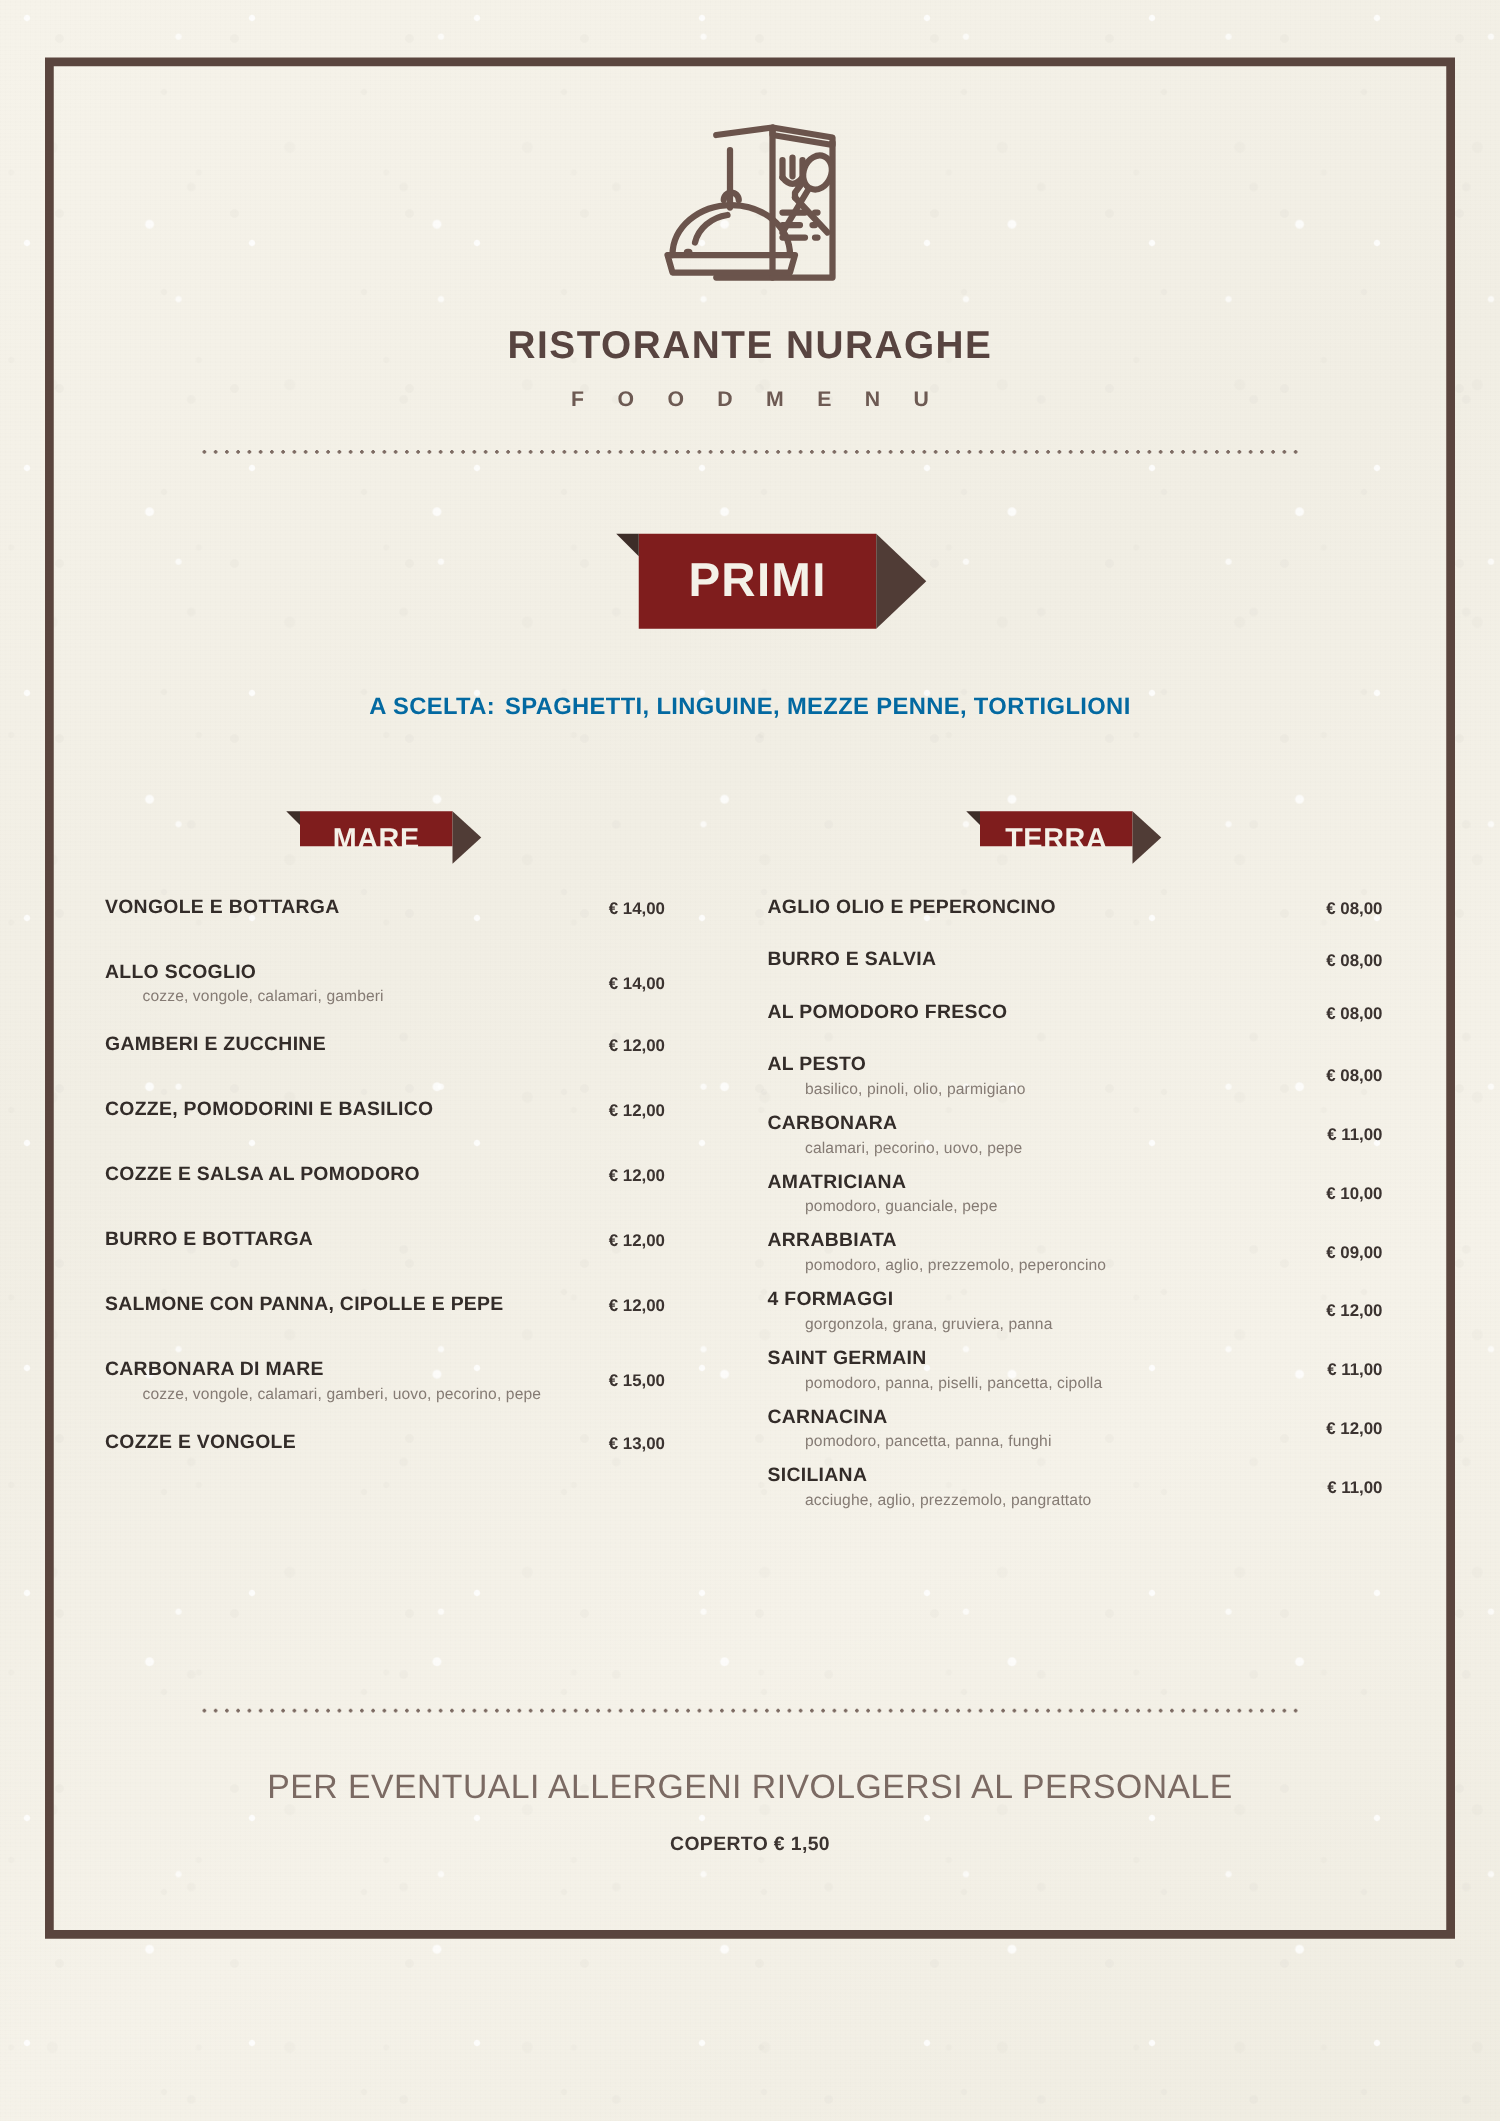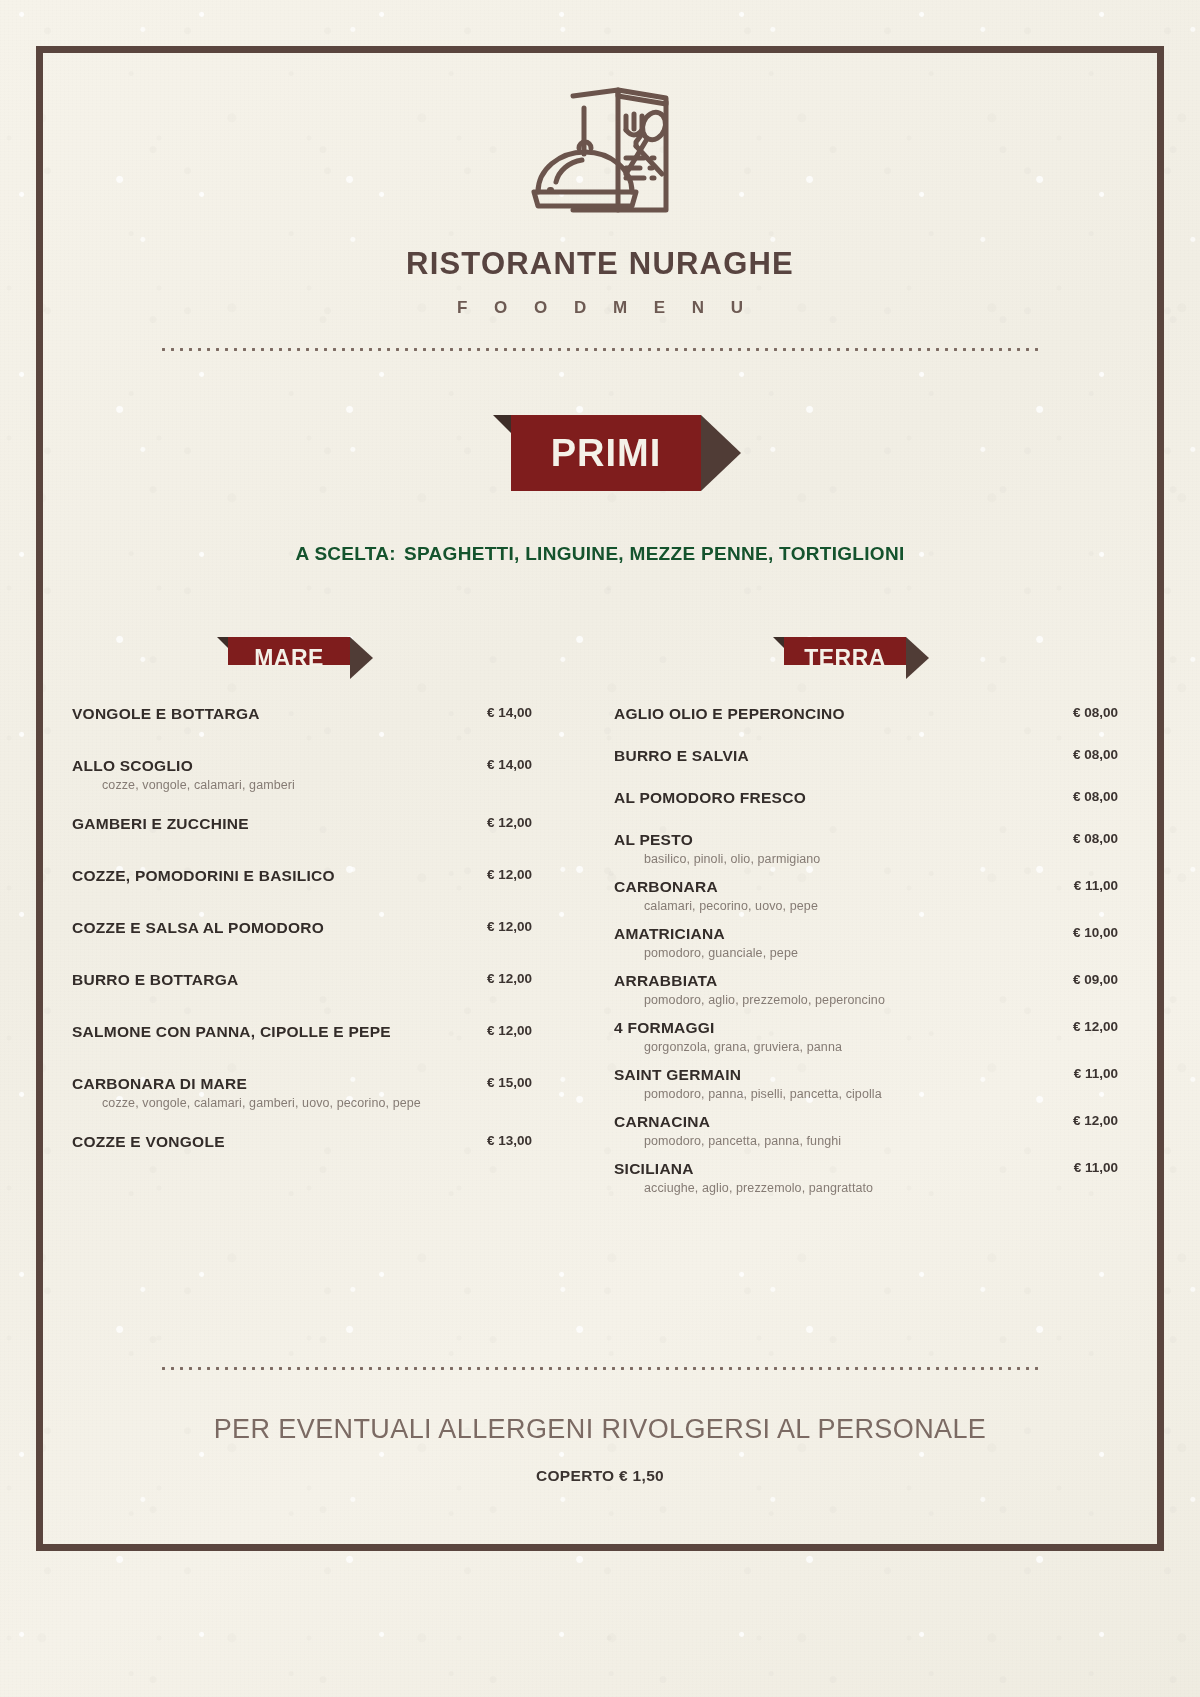"RISTORANTE NURAGHE" .sheet { padding: 0 -> 12px }
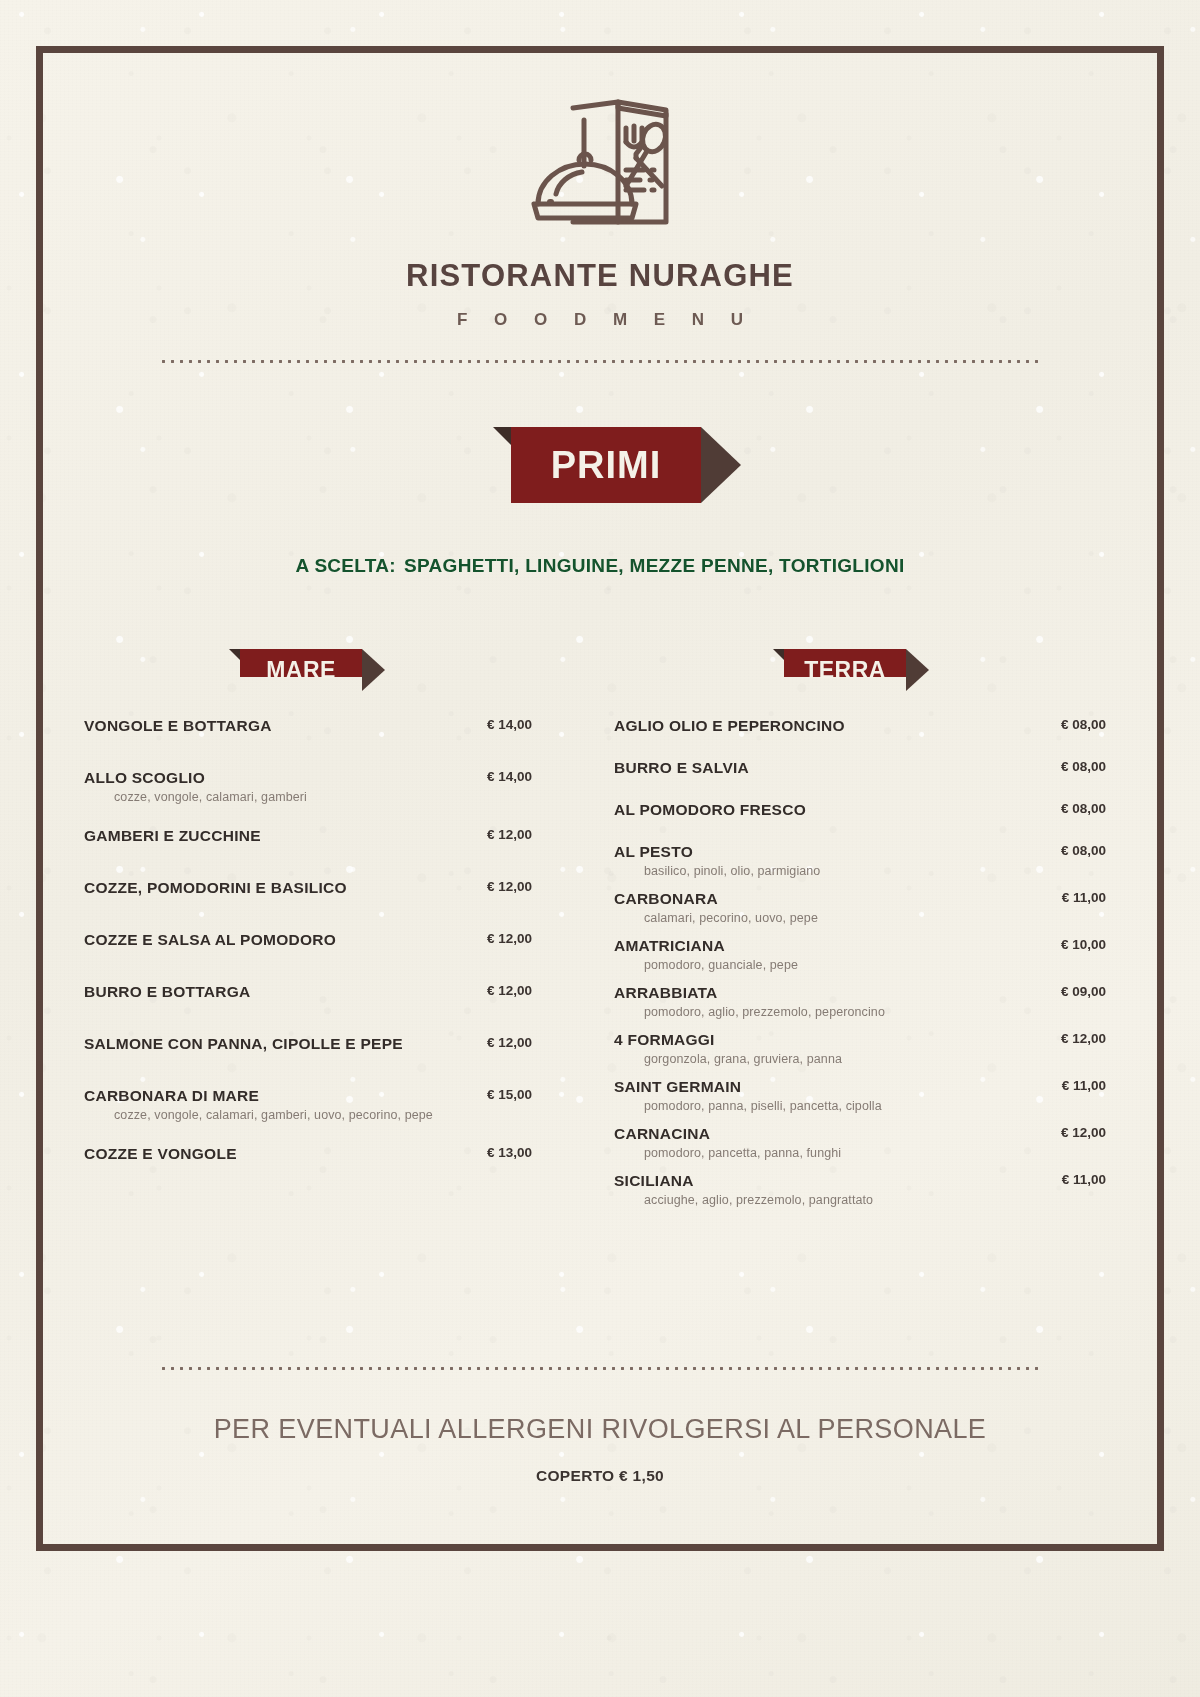"A SCELTA: SPAGHETTI, LINGUINE, MEZZE" .a-scelta { color: #14532d -> #0369a1 }
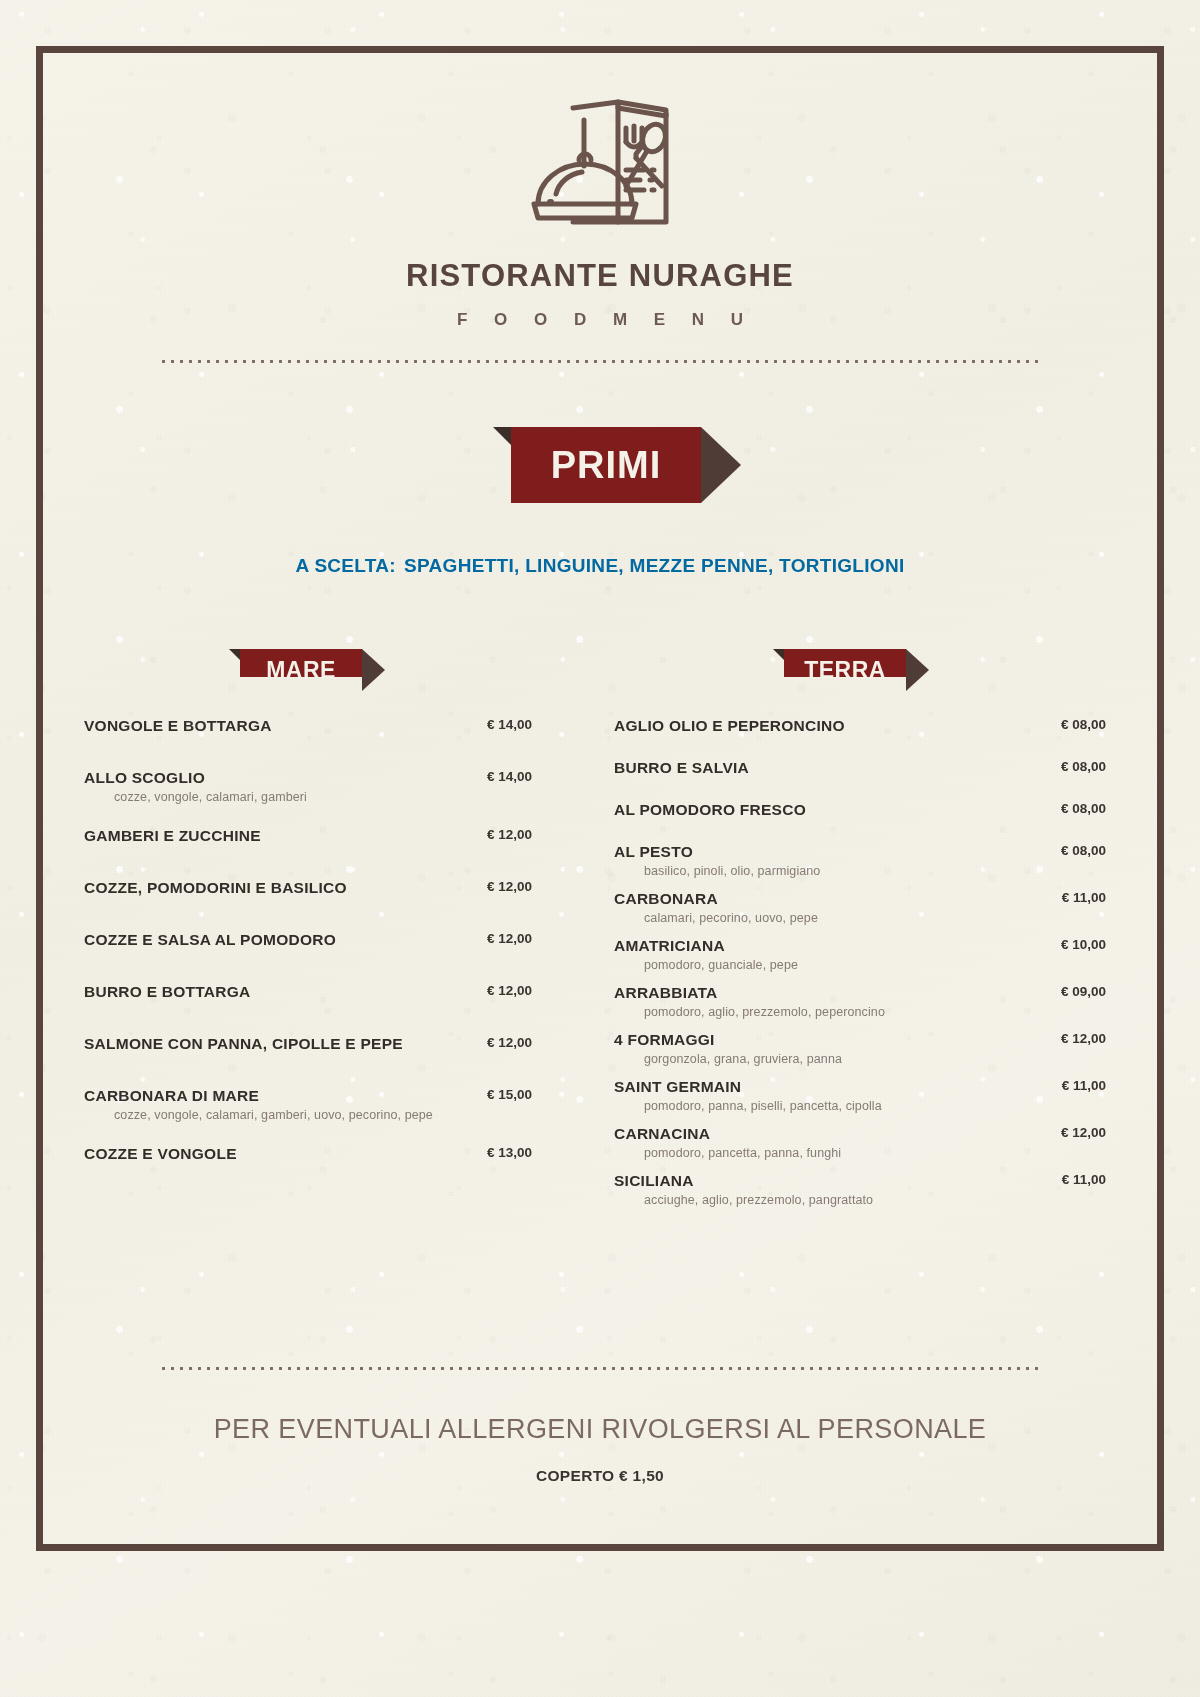"VONGOLE E BOTTARGA" .item { align-items: flex-start -> center }
